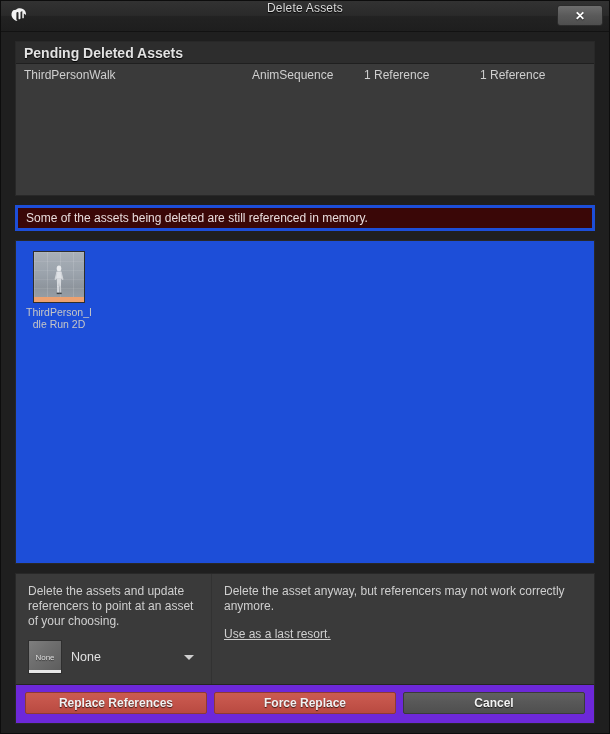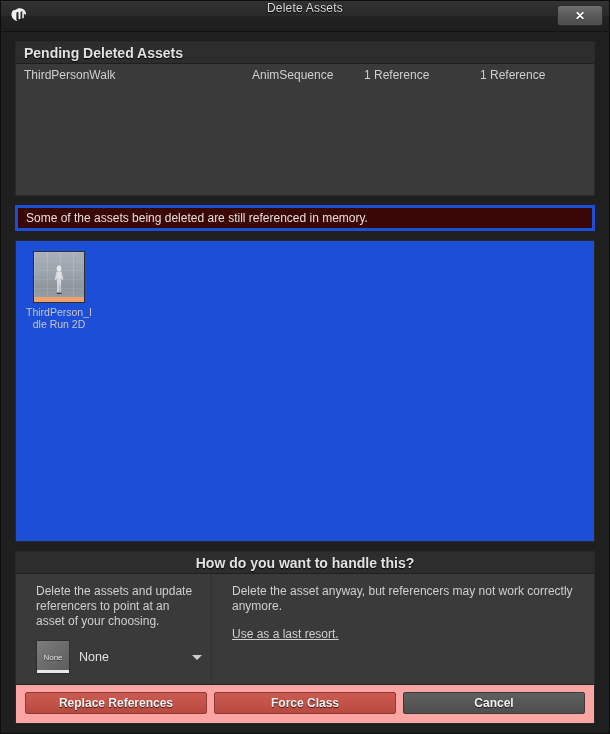"How do you want to" div.panel-header { html: <div> <span>How do you want to handle this?</span> </div> -> none }
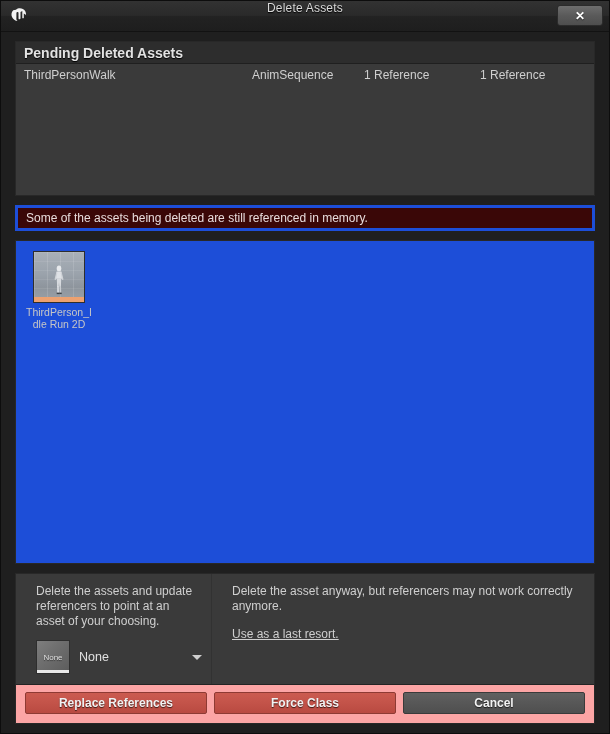"Delete the assets and update" .opt-col { padding: 10px 12px 10px 20px -> 10px 12px 10px 12px }
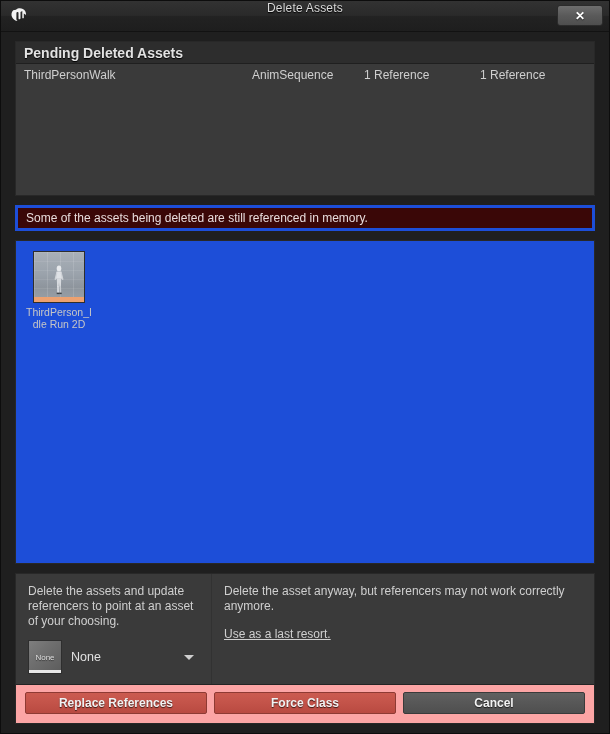"Replace References" .actions { background: #fca5a5 -> #6d28d9 }
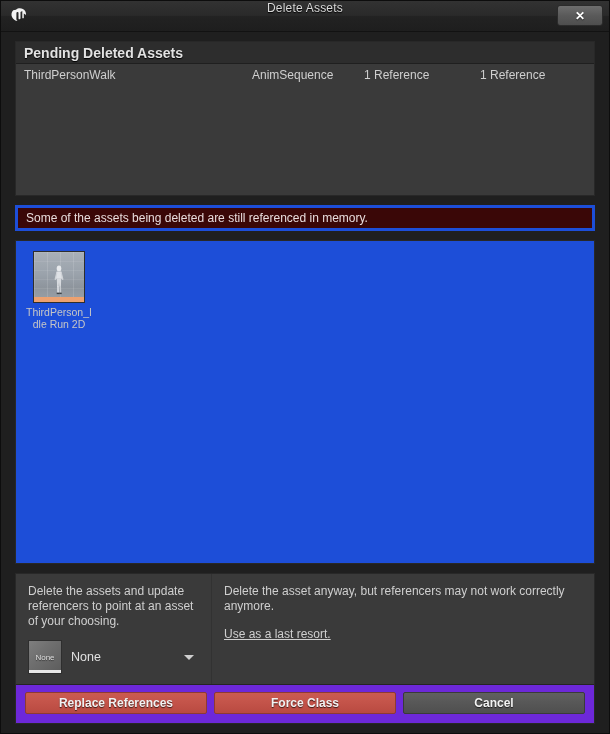"Force Class" div.btn { text: Class -> Replace }
